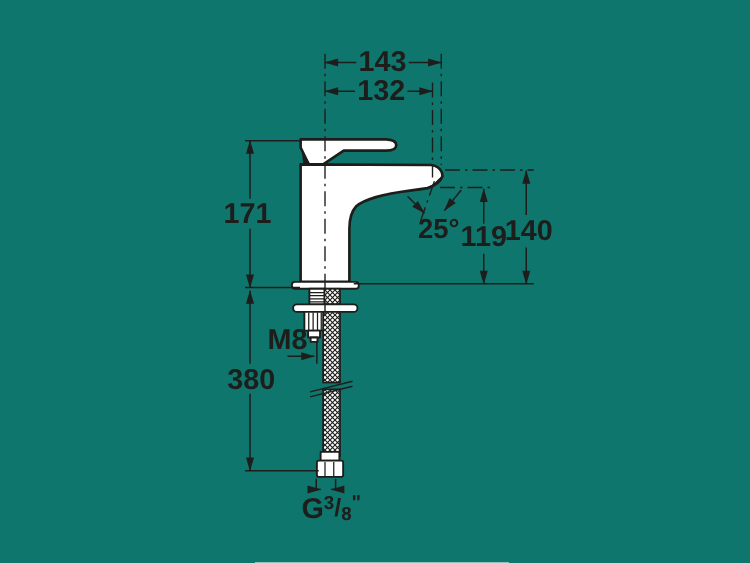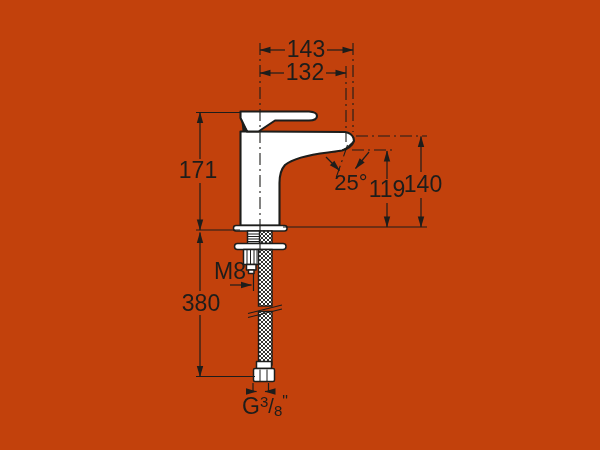"143" .stage { background: #c2410c -> #0f766e; font-weight: none -> bold }
